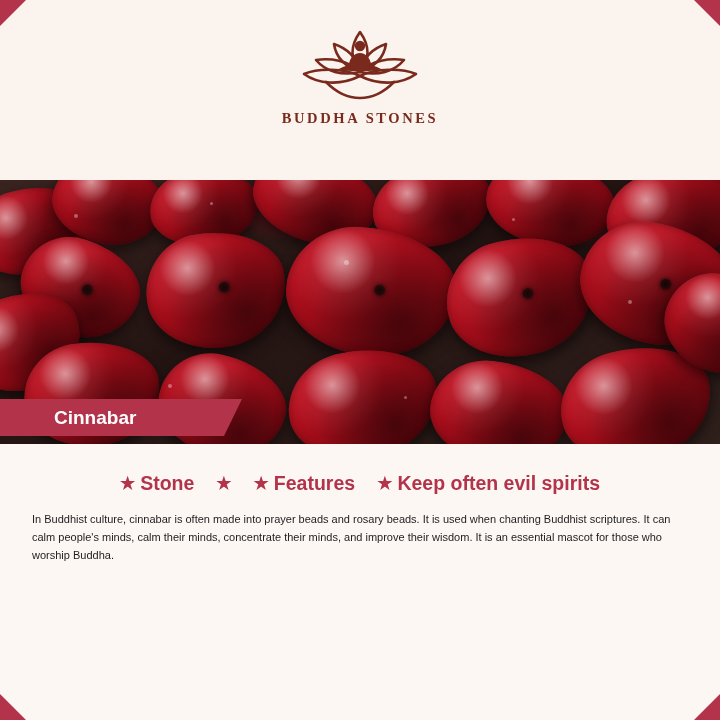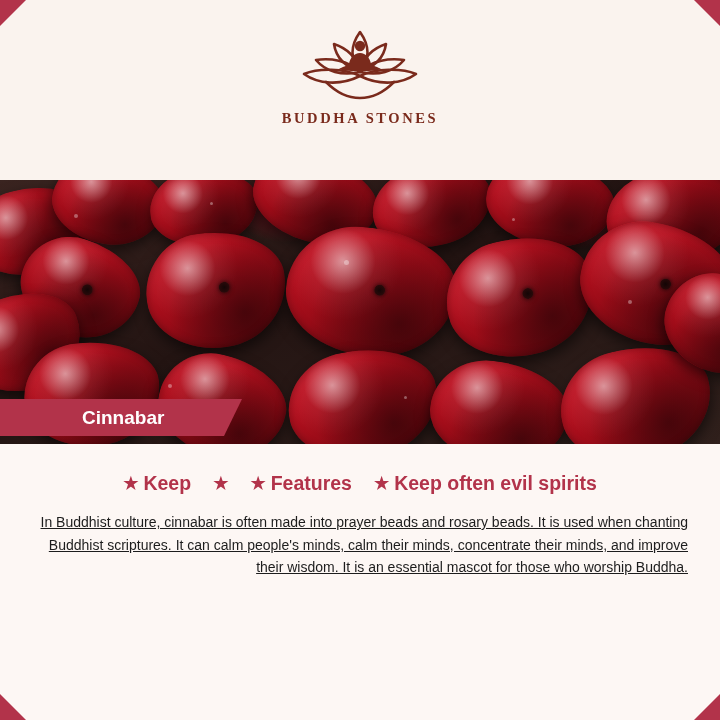"Cinnabar" .label-band .label-text { padding-left: 82px -> 54px }
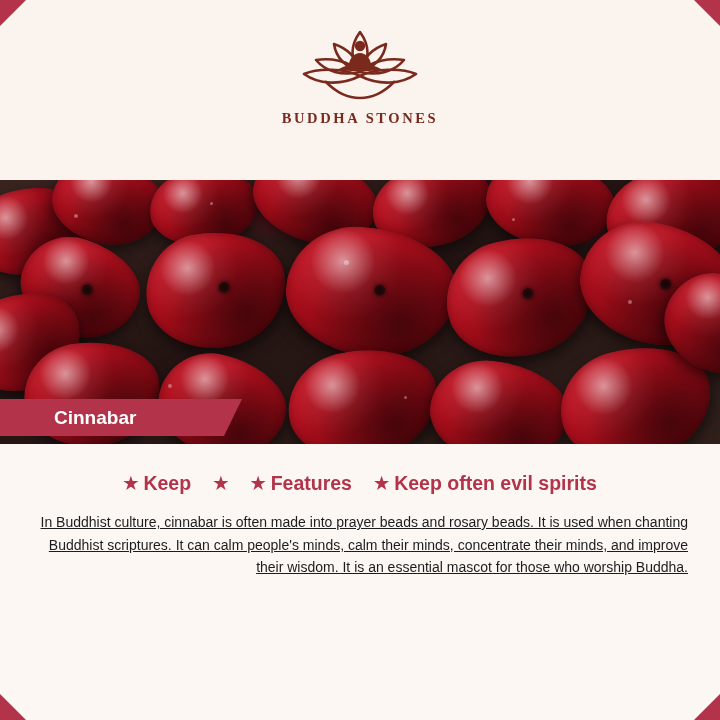"Keep" span { text: Keep -> Stone }
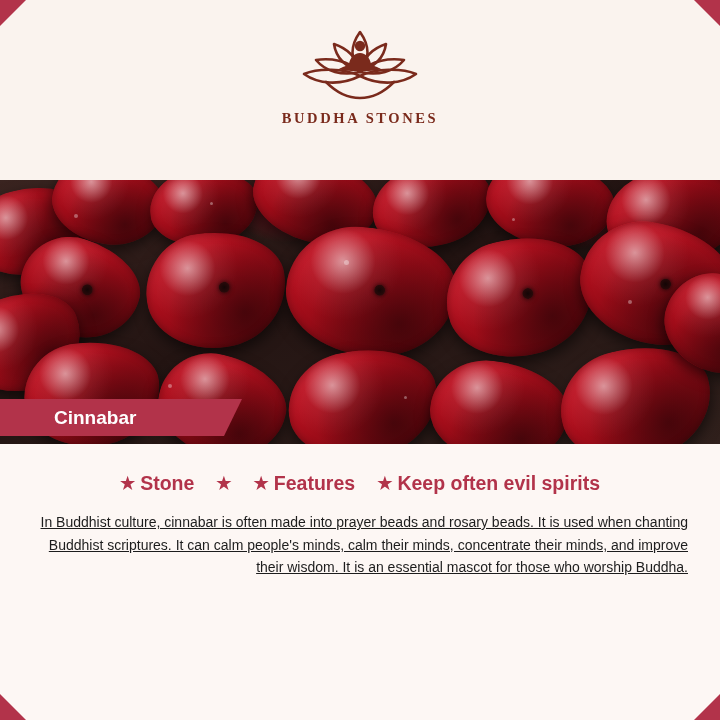"In Buddhist culture, cinnabar is" .description { font-size: 14px -> 11px; text-align: right -> left; text-decoration: underline -> none }
